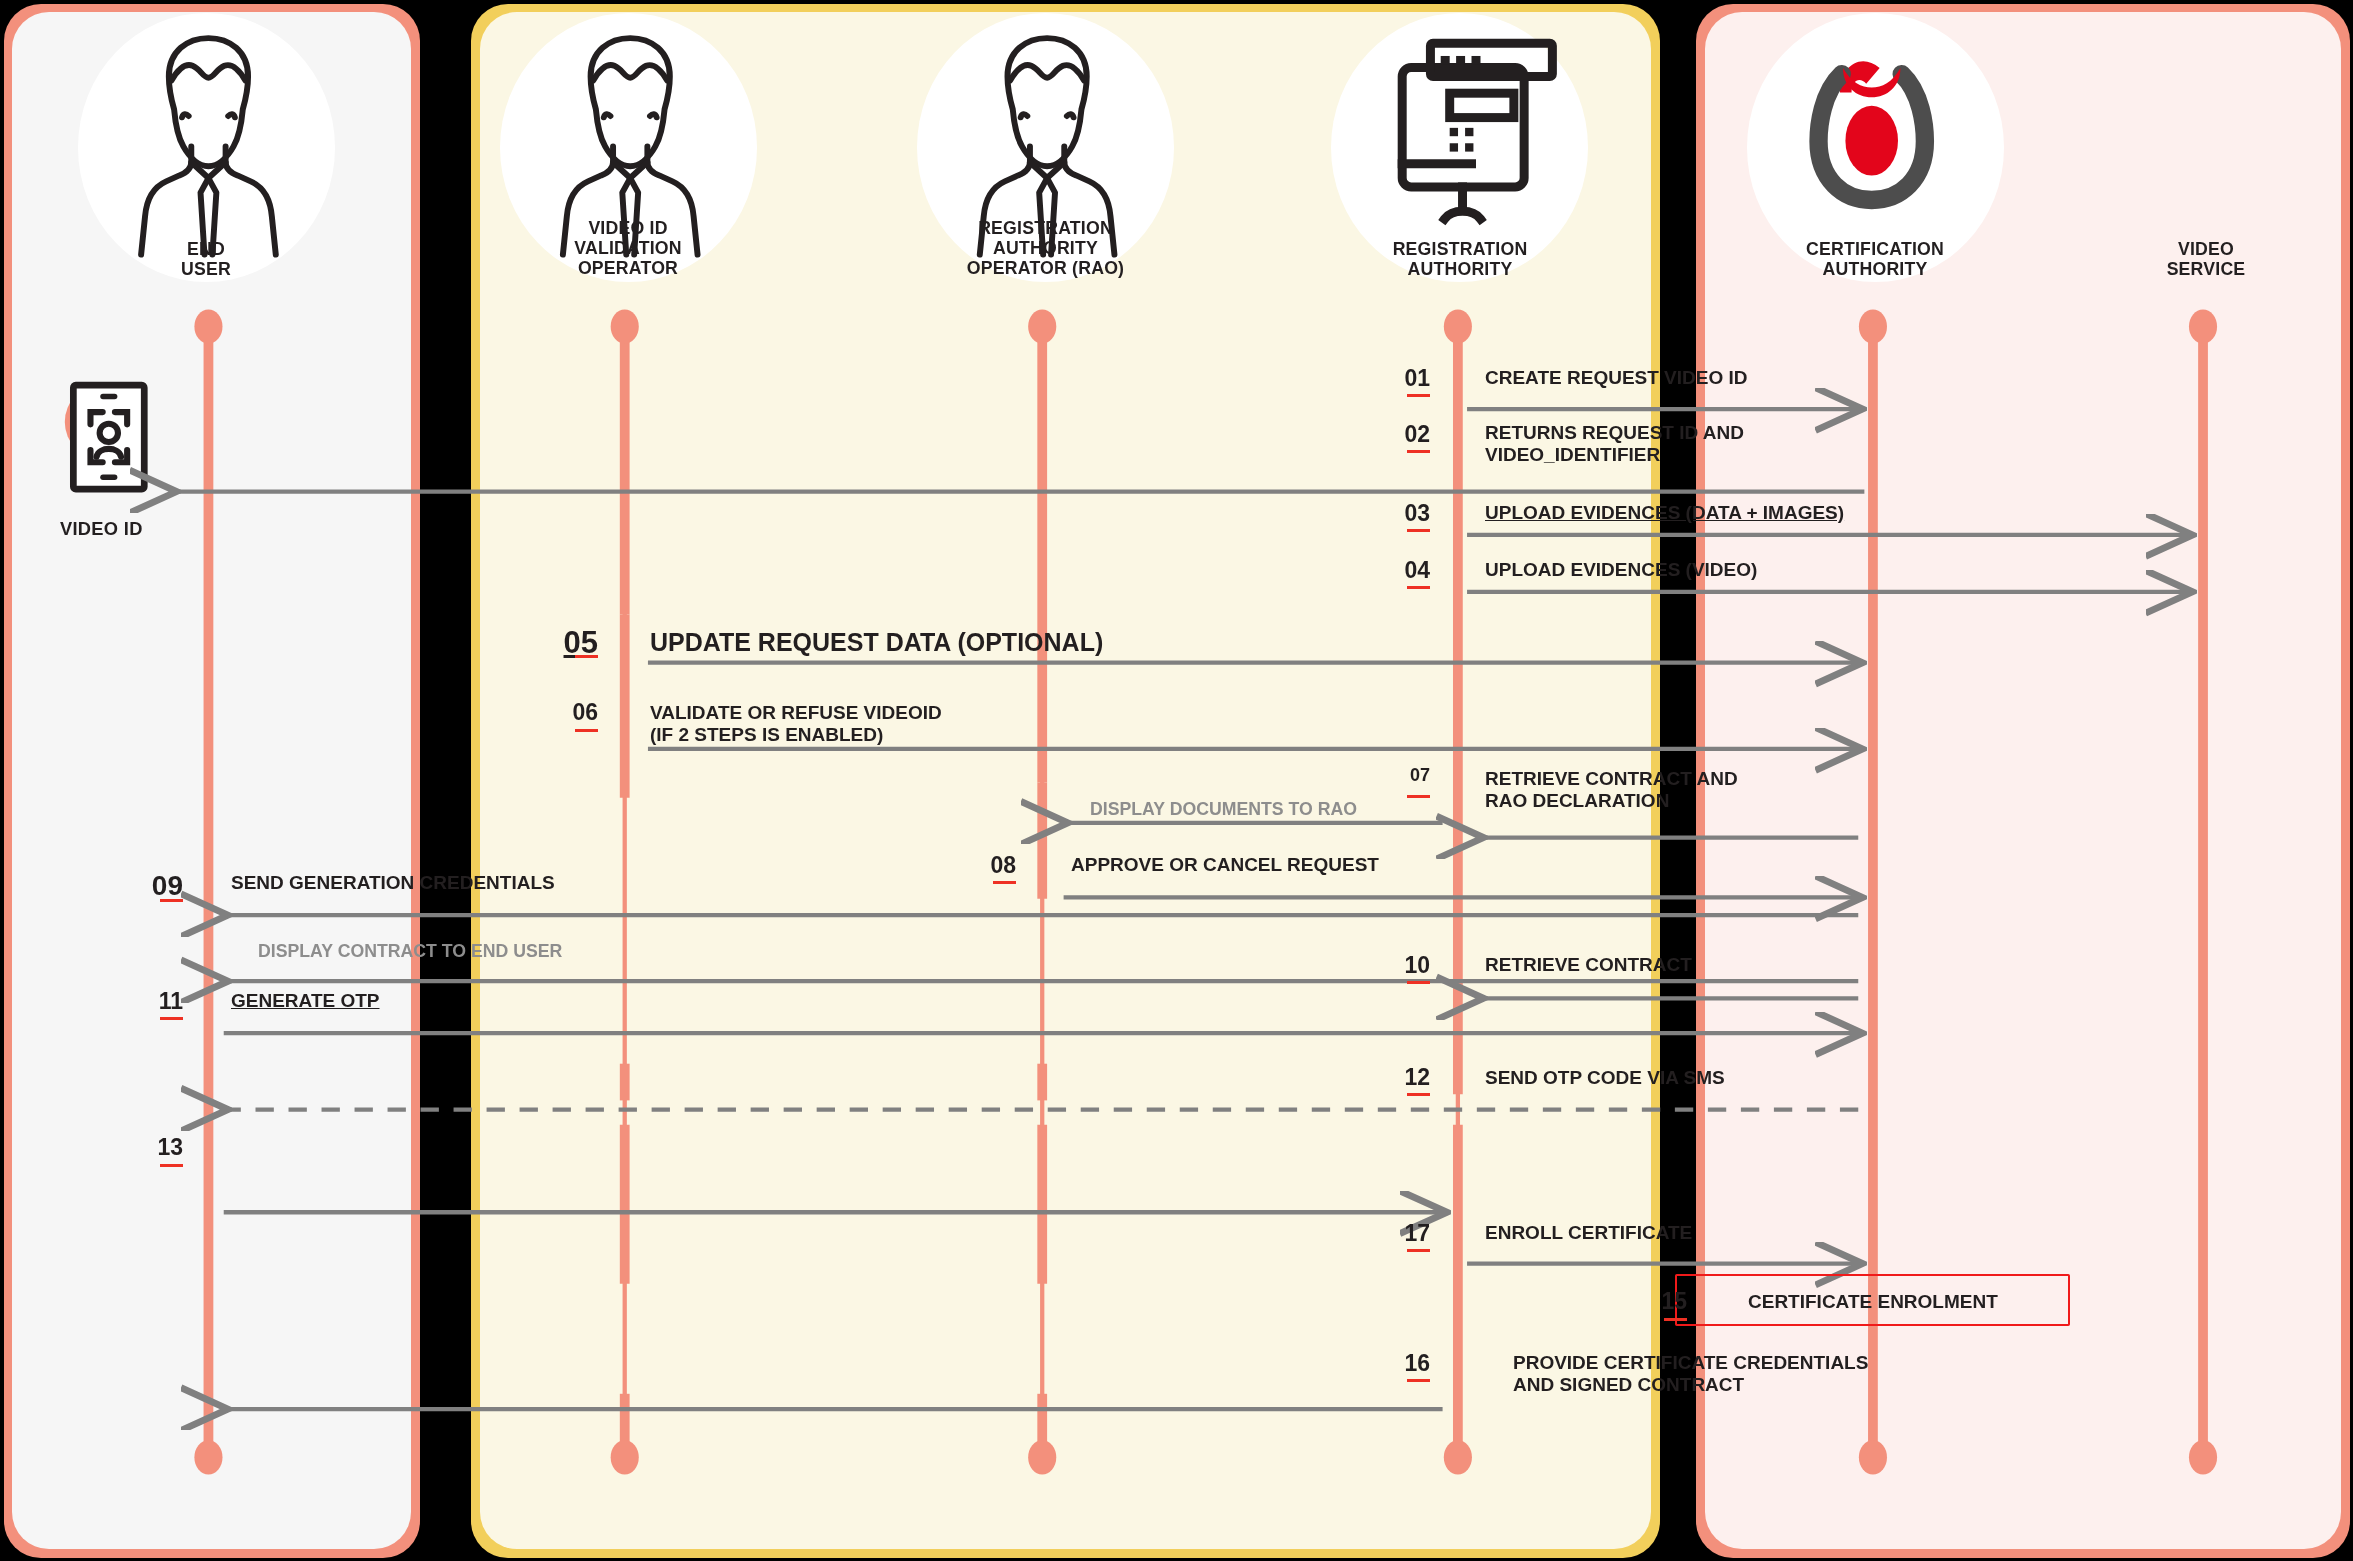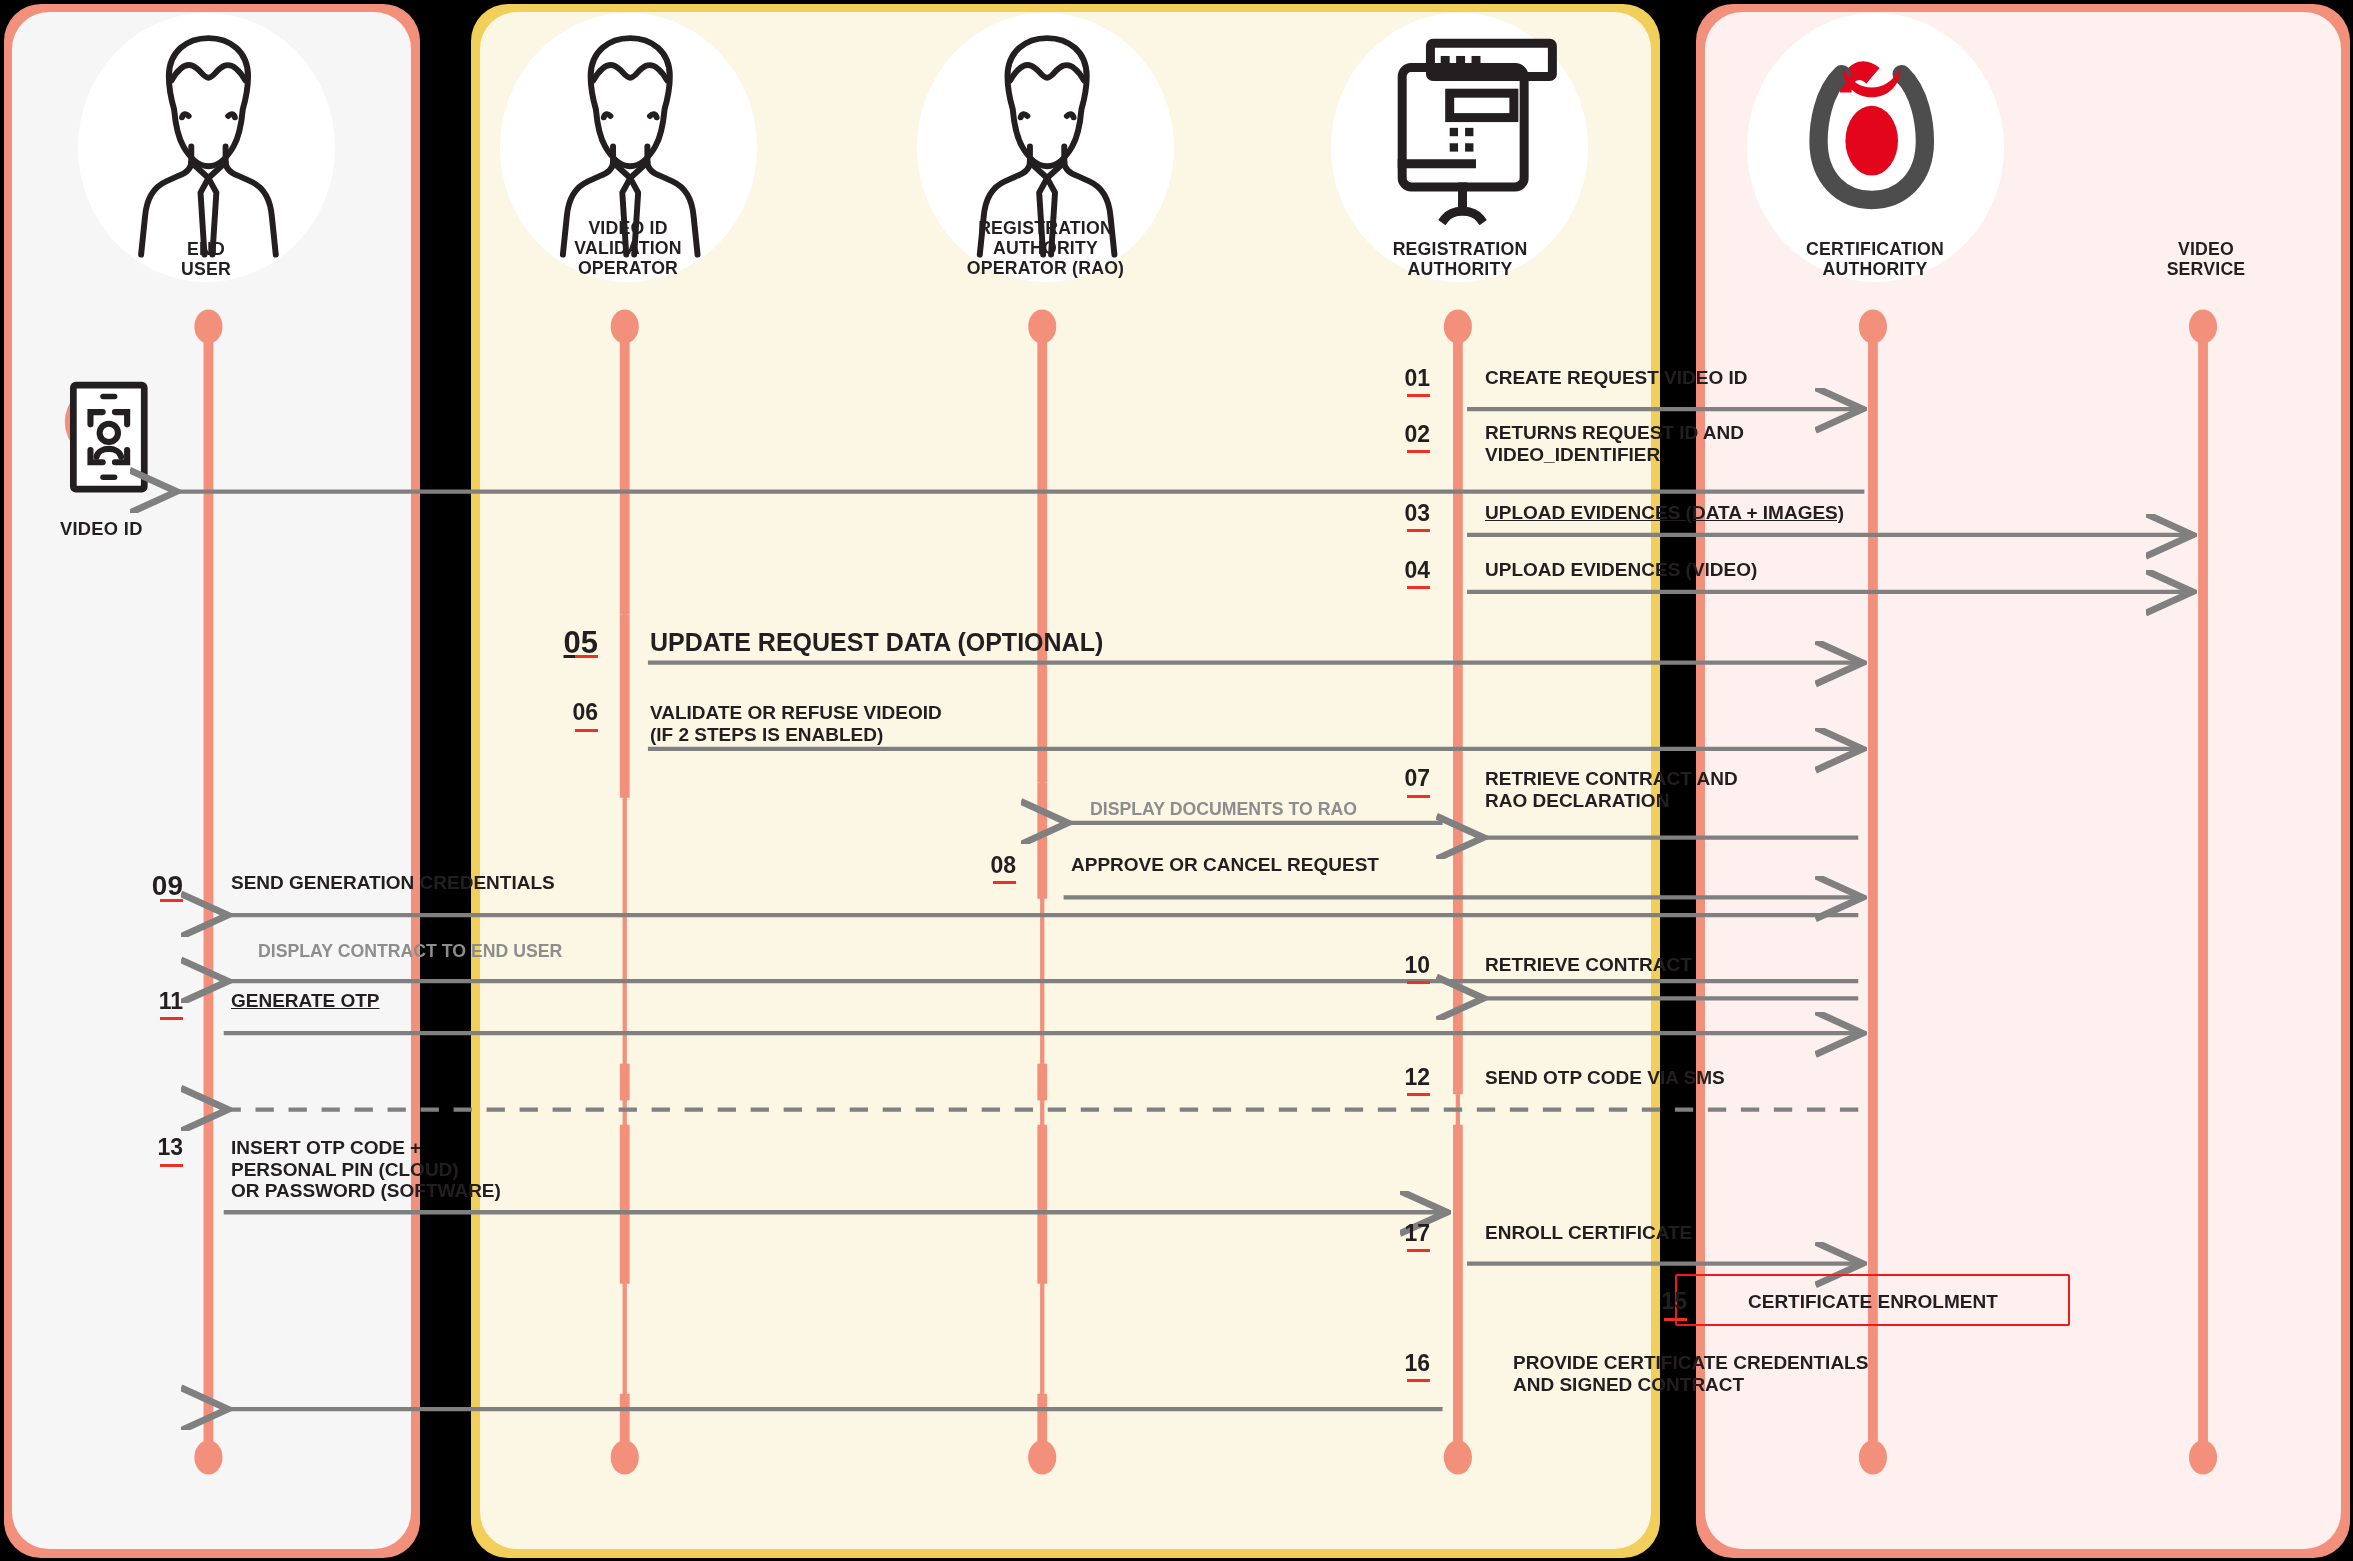"07" div.num { font-size: 23px -> 18px }
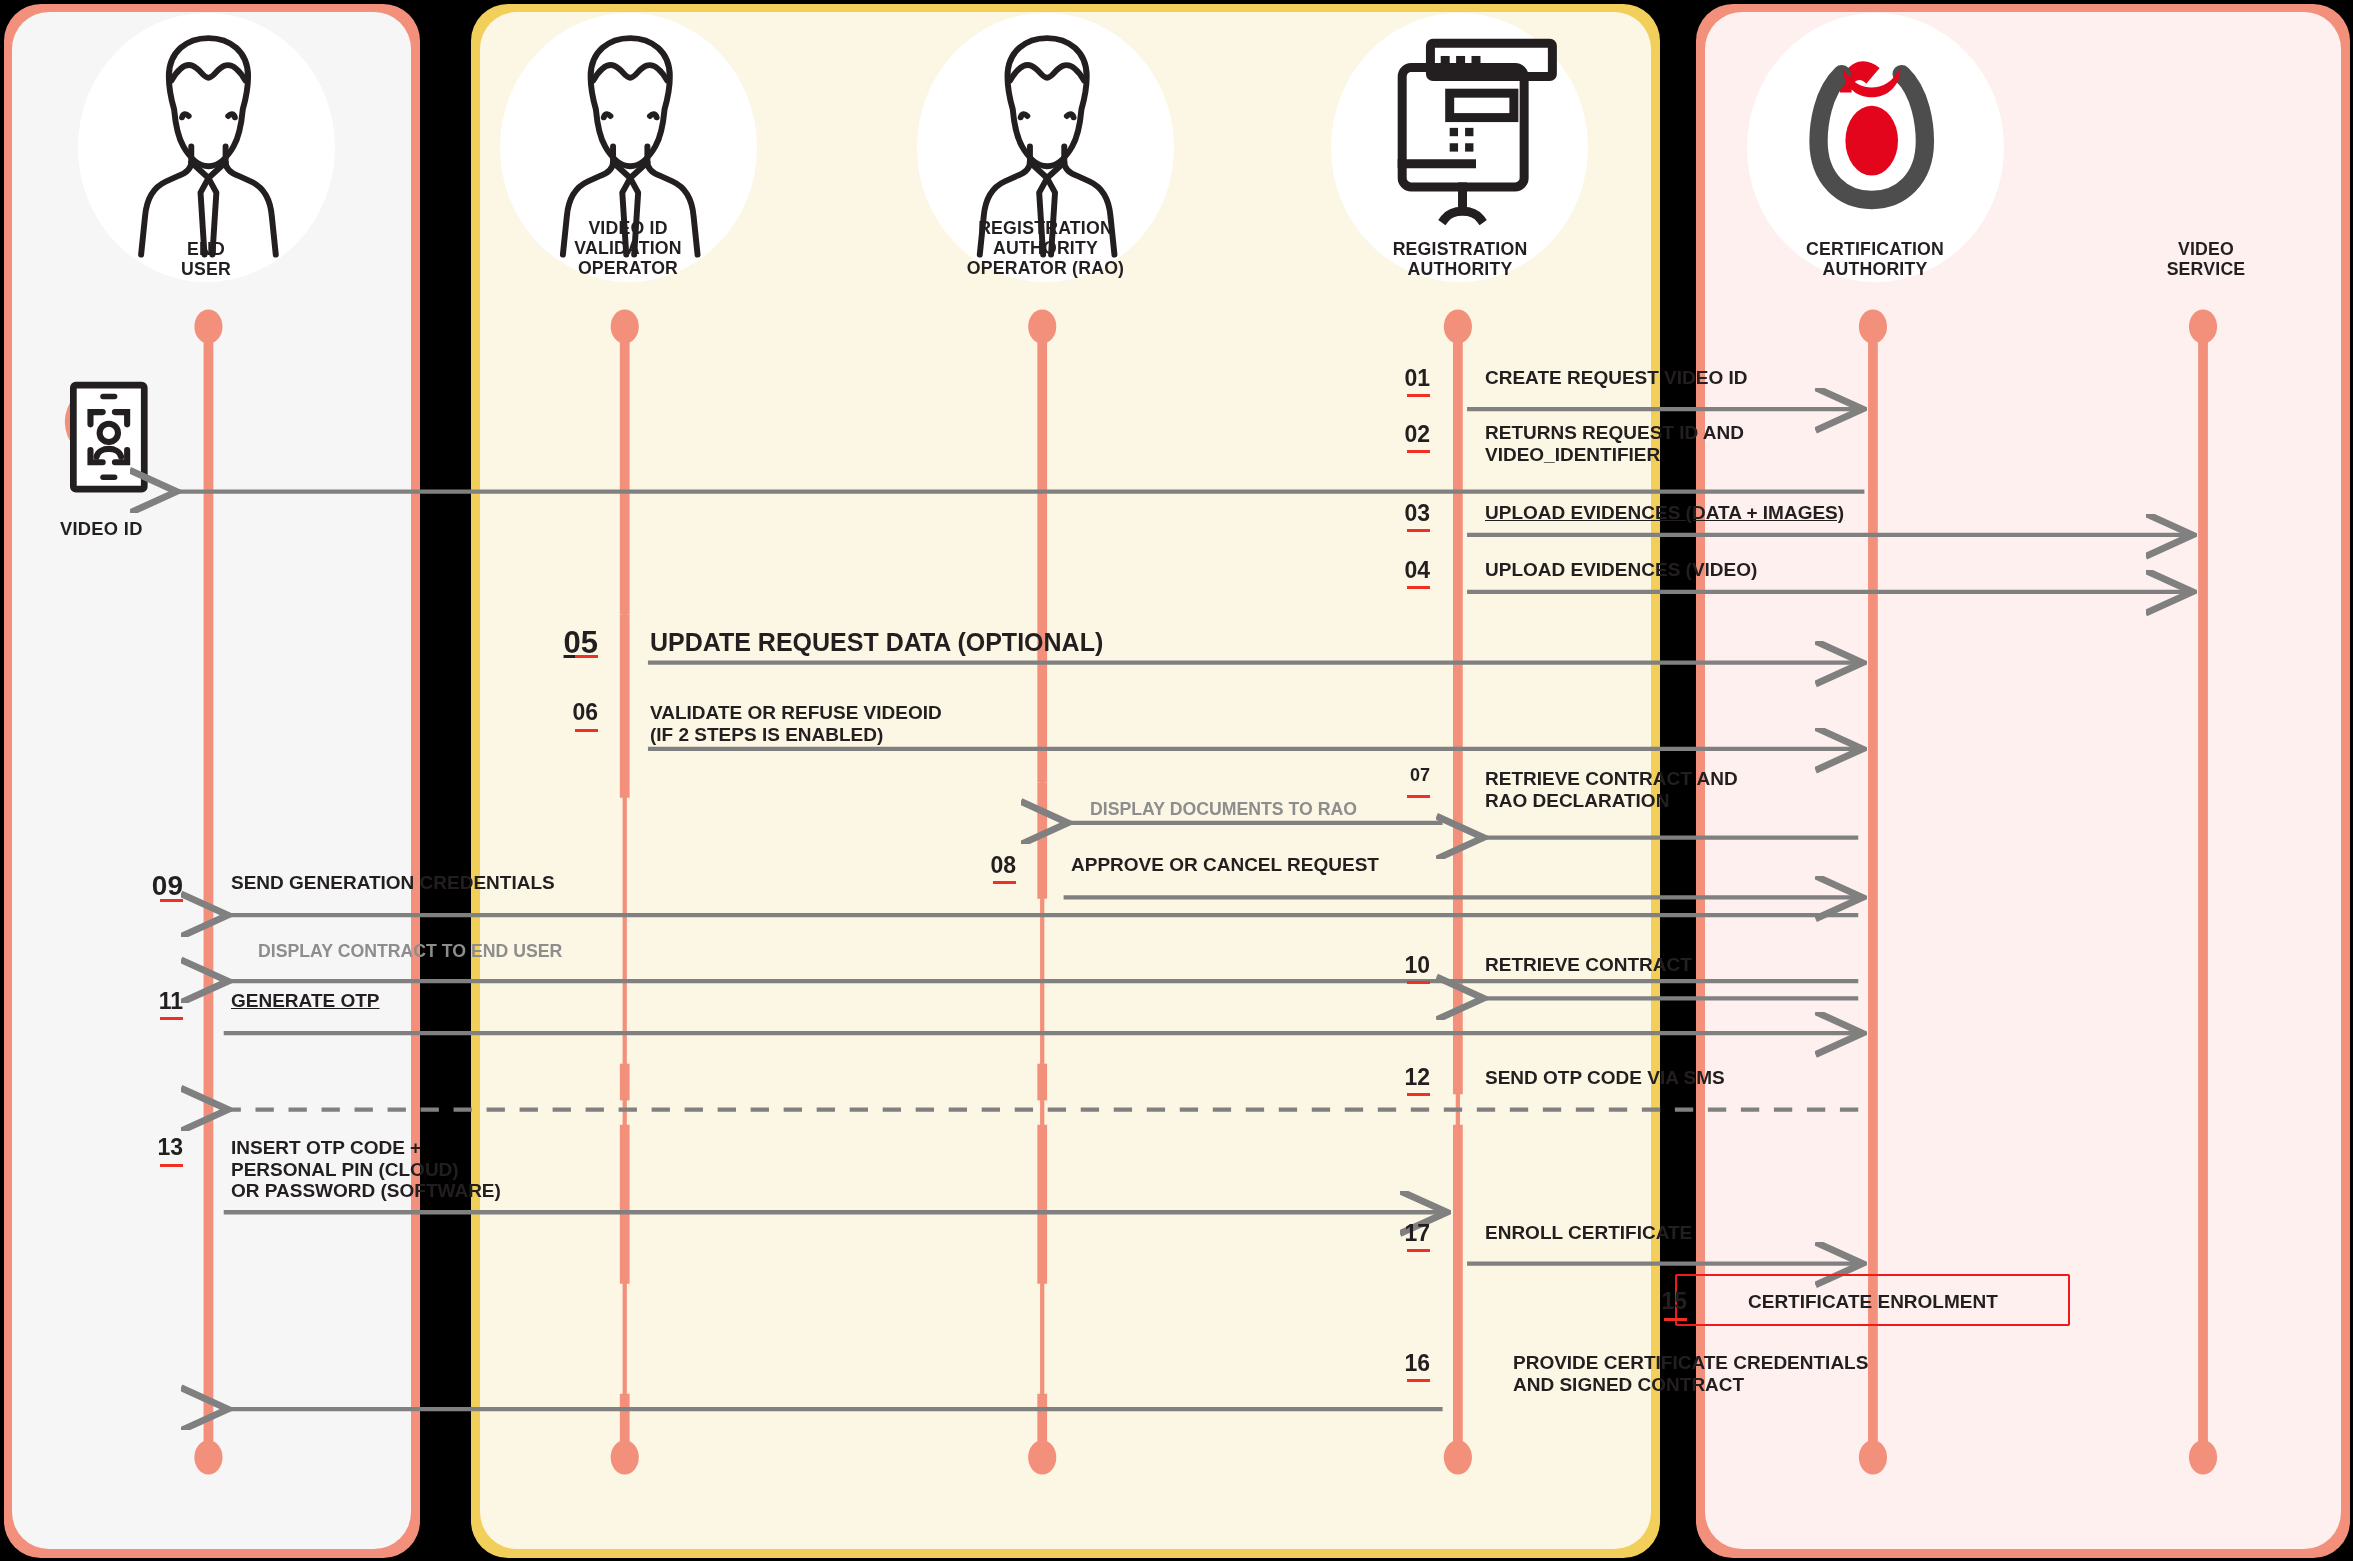"INSERT OTP CODE +" div.msg { html: <div>INSERT OTP CODE + PERSONAL PIN (CLOUD) OR PASSWORD (SOFTWARE)</div> -> none }
